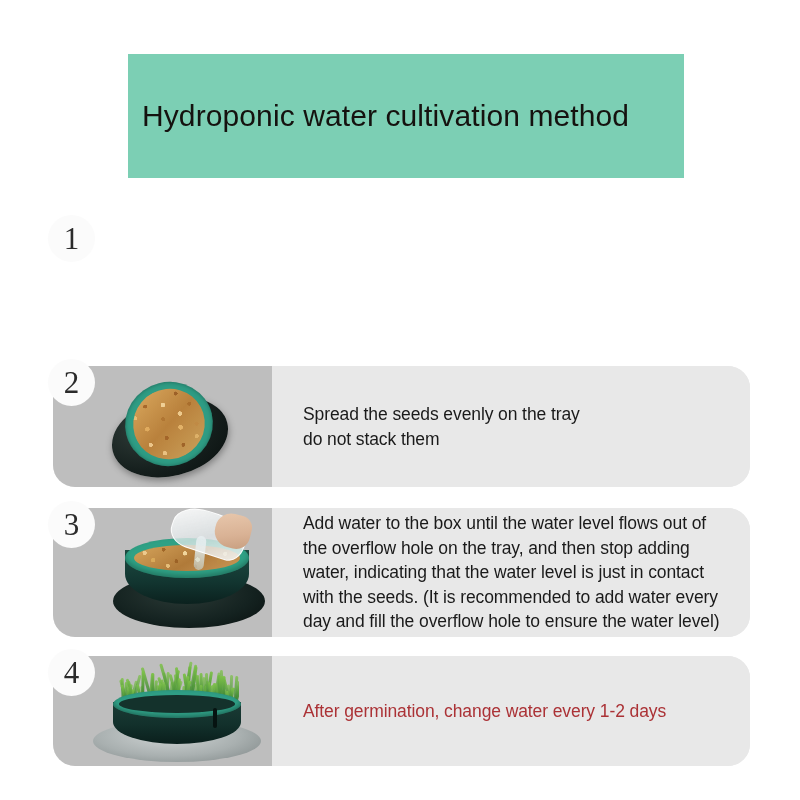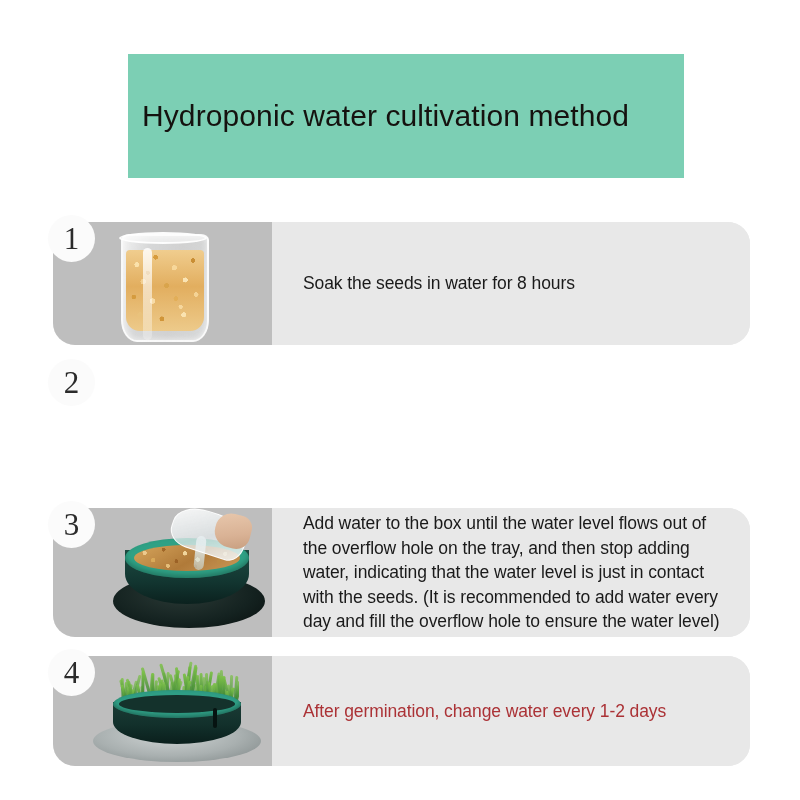"Soak the seeds in water" div.step-row { html: <div> <div> <div> <div> <div></div> <div></div> </div> <div></div> </div> </div> <div> <div>Soak the seeds in water for 8 hours</div> </div> </div> -> none }
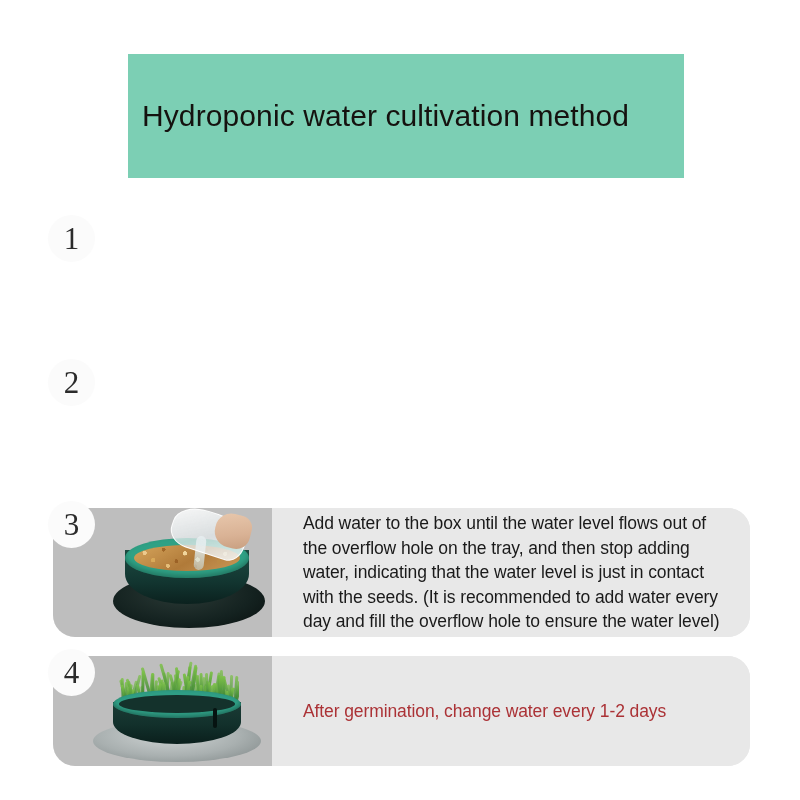"Spread the seeds evenly on" div.step-row { html: none -> <div> <div> <div> <div></div> <div> <div></div> </div> </div> </div> <div> <div>Spread the seeds evenly on the tray do not stack them</div> </div> </div> }
